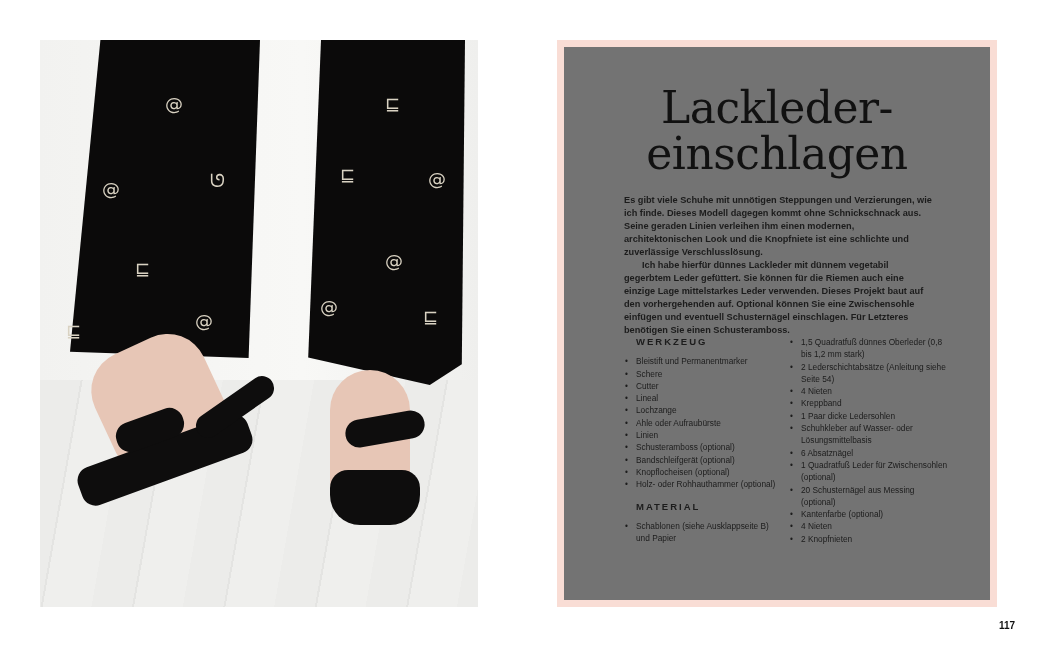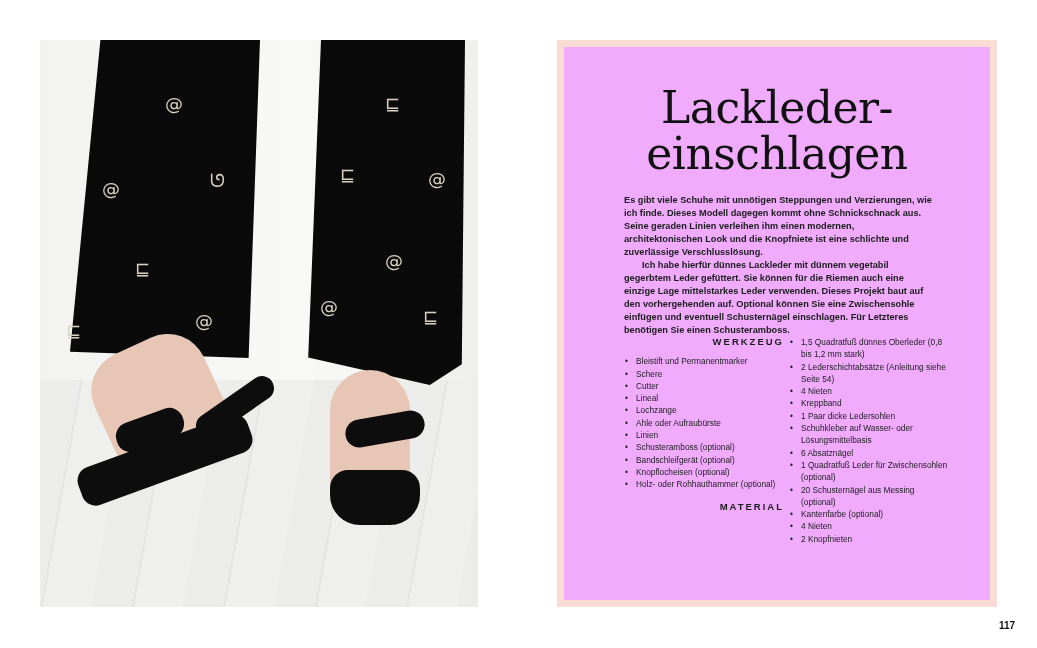"Lackleder-" .frame { background: #f0abfc -> #737373 }
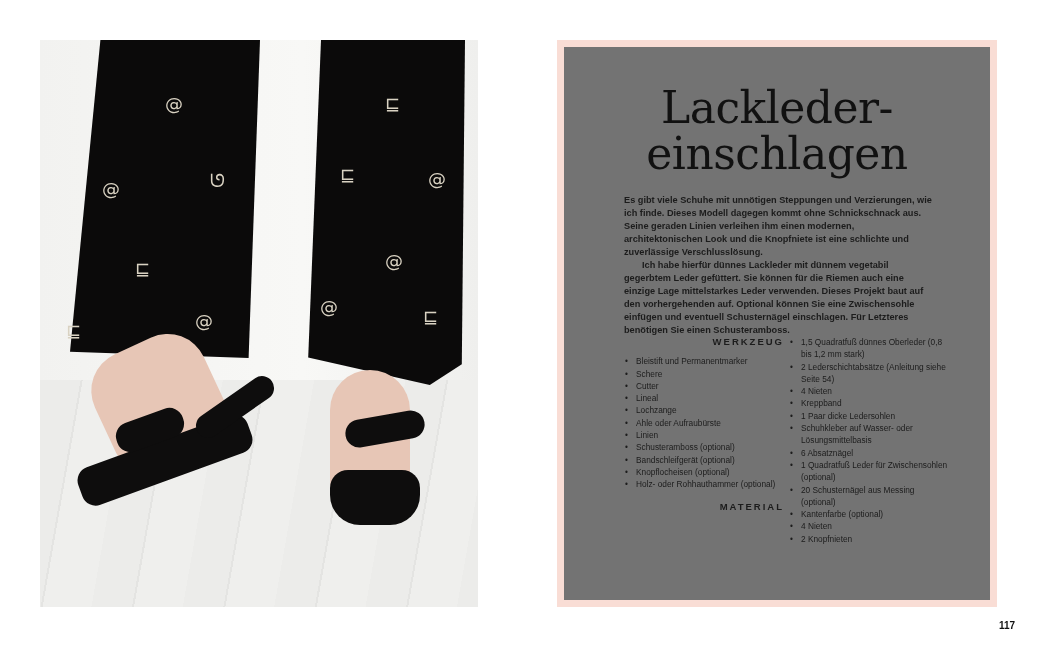"WERKZEUG" .sec-h { text-align: right -> left }
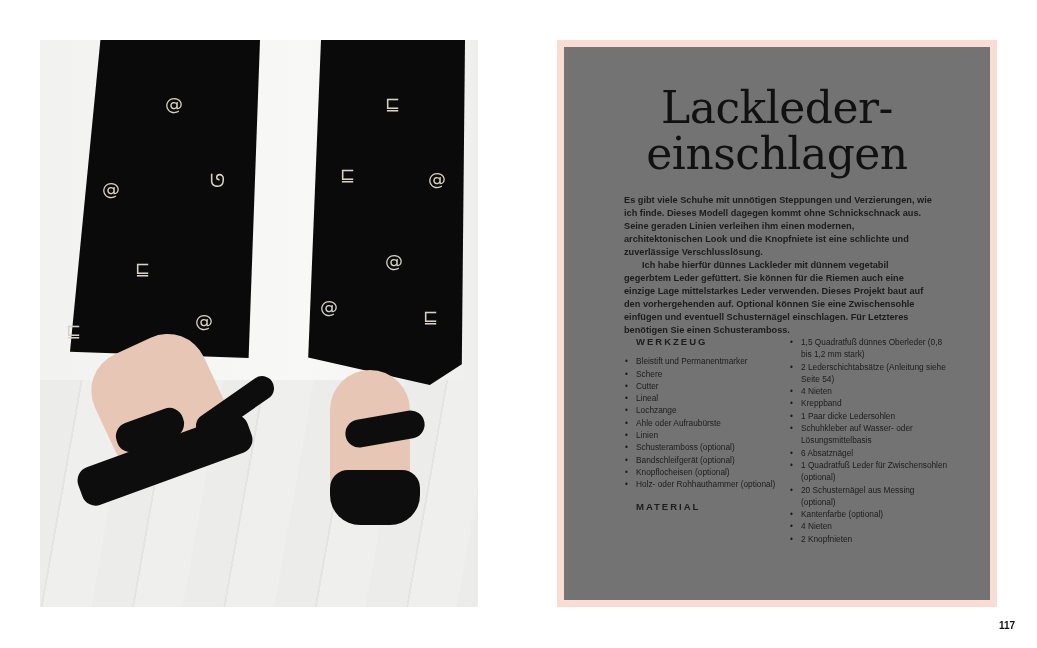"Schablonen (siehe Ausklappseite B) und" li { html: none -> <li>Schablonen (siehe Ausklappseite B) und Papier</li> }
